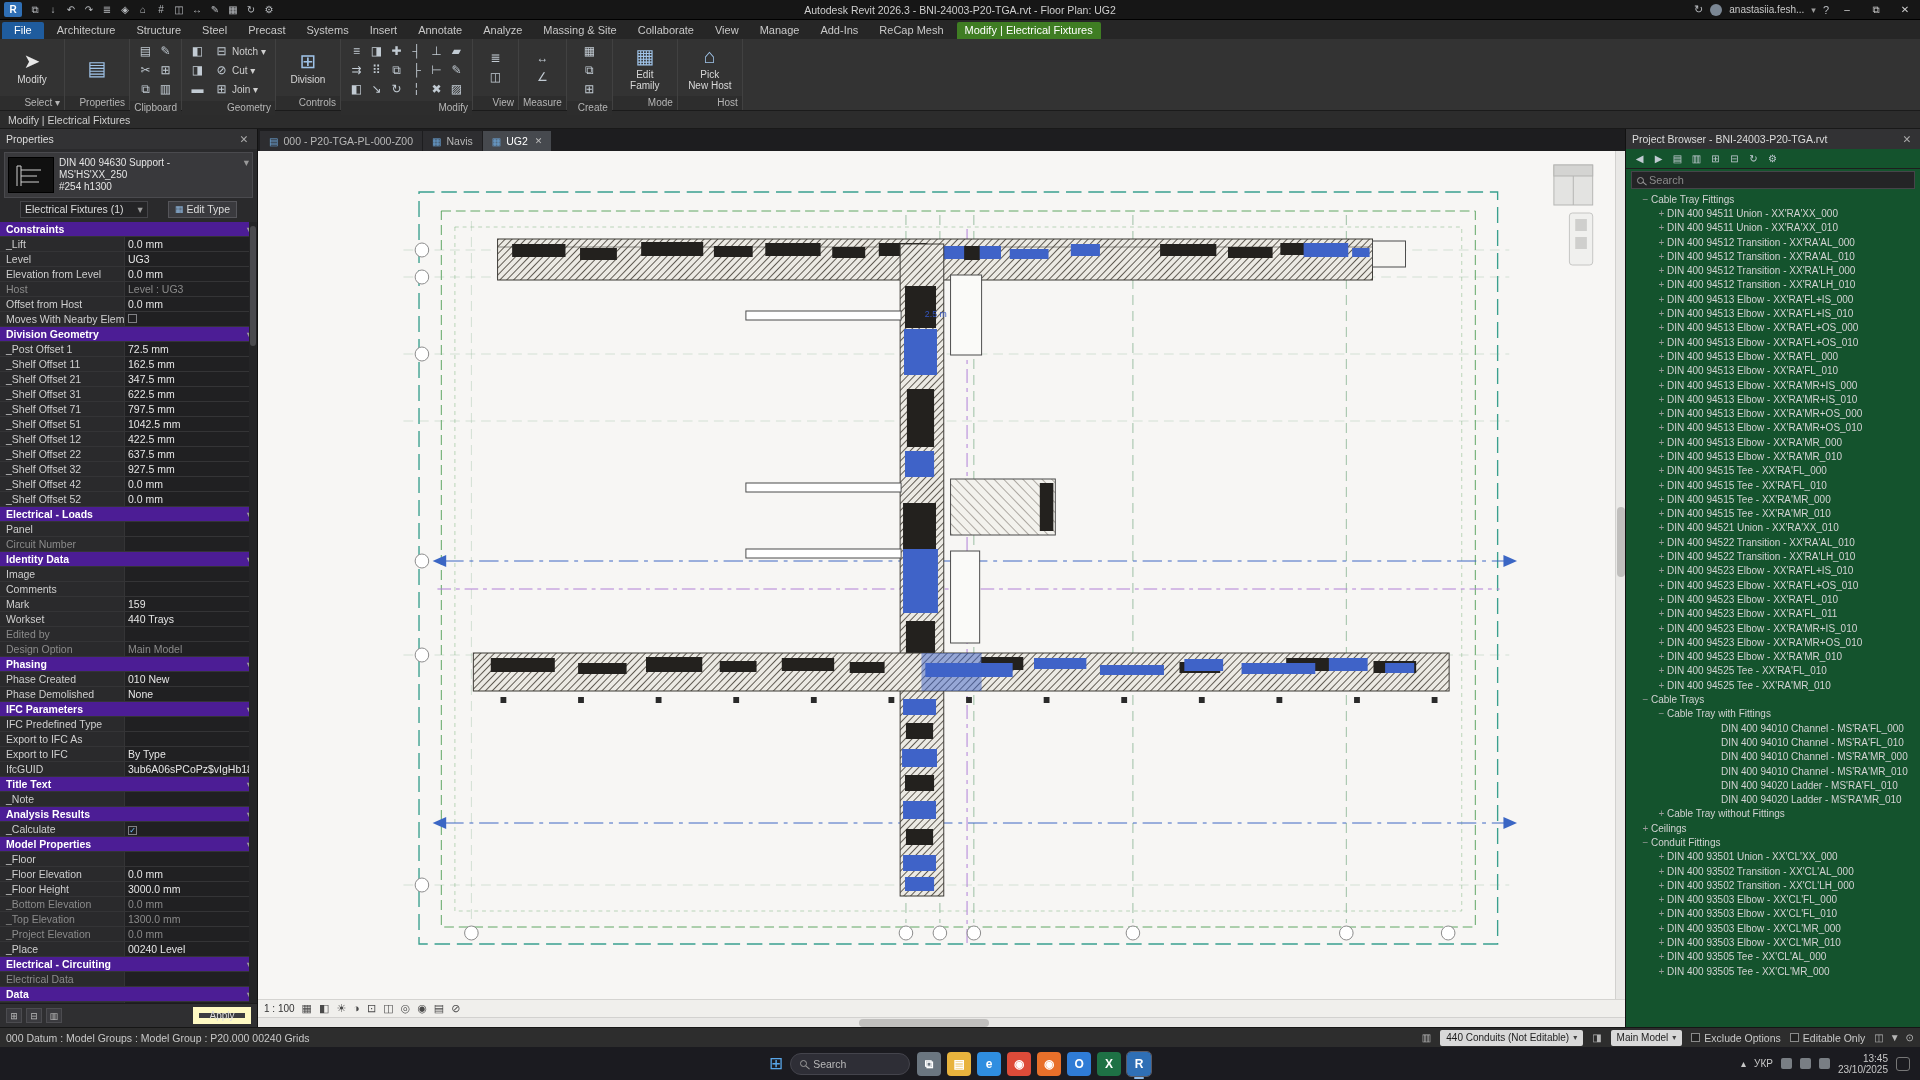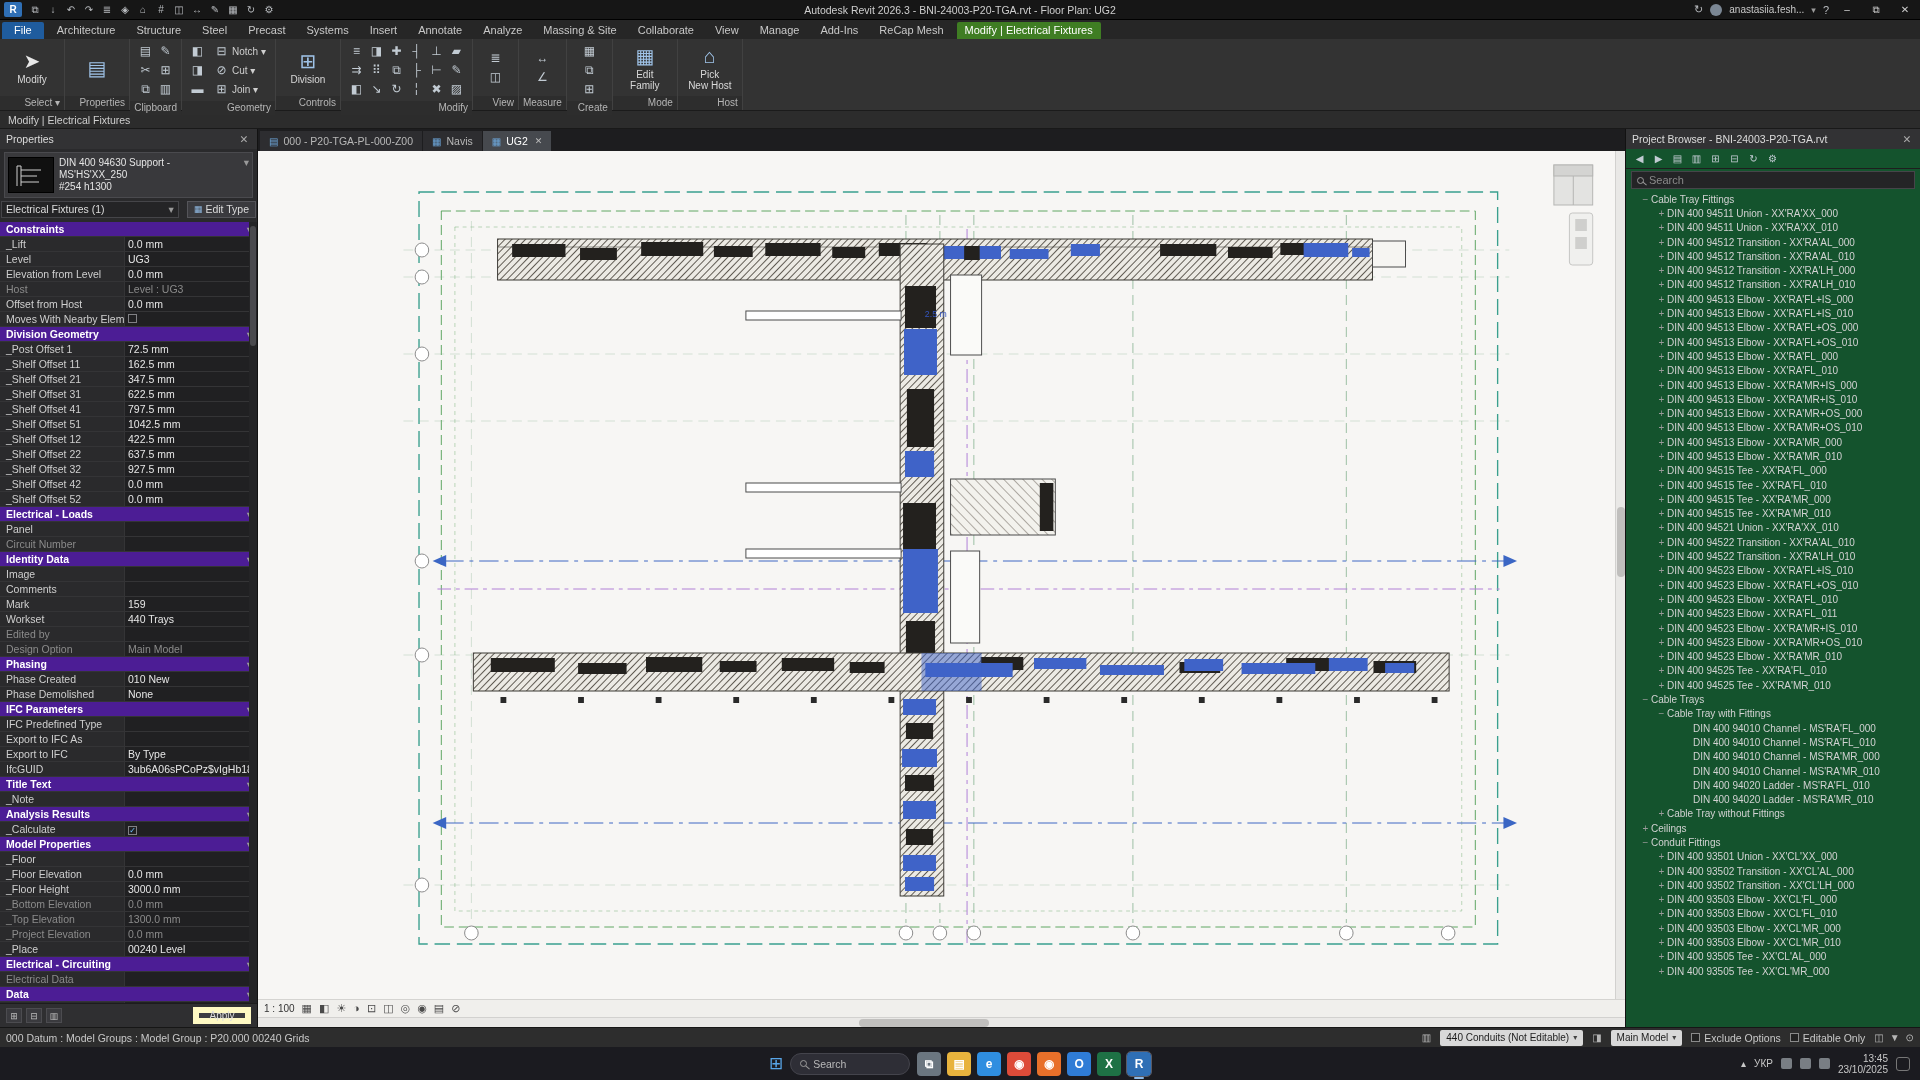"Electrical Fixtures (1)" #filterrow { gap: 8px -> 20px; padding: 2px 1px -> 2px 20px }
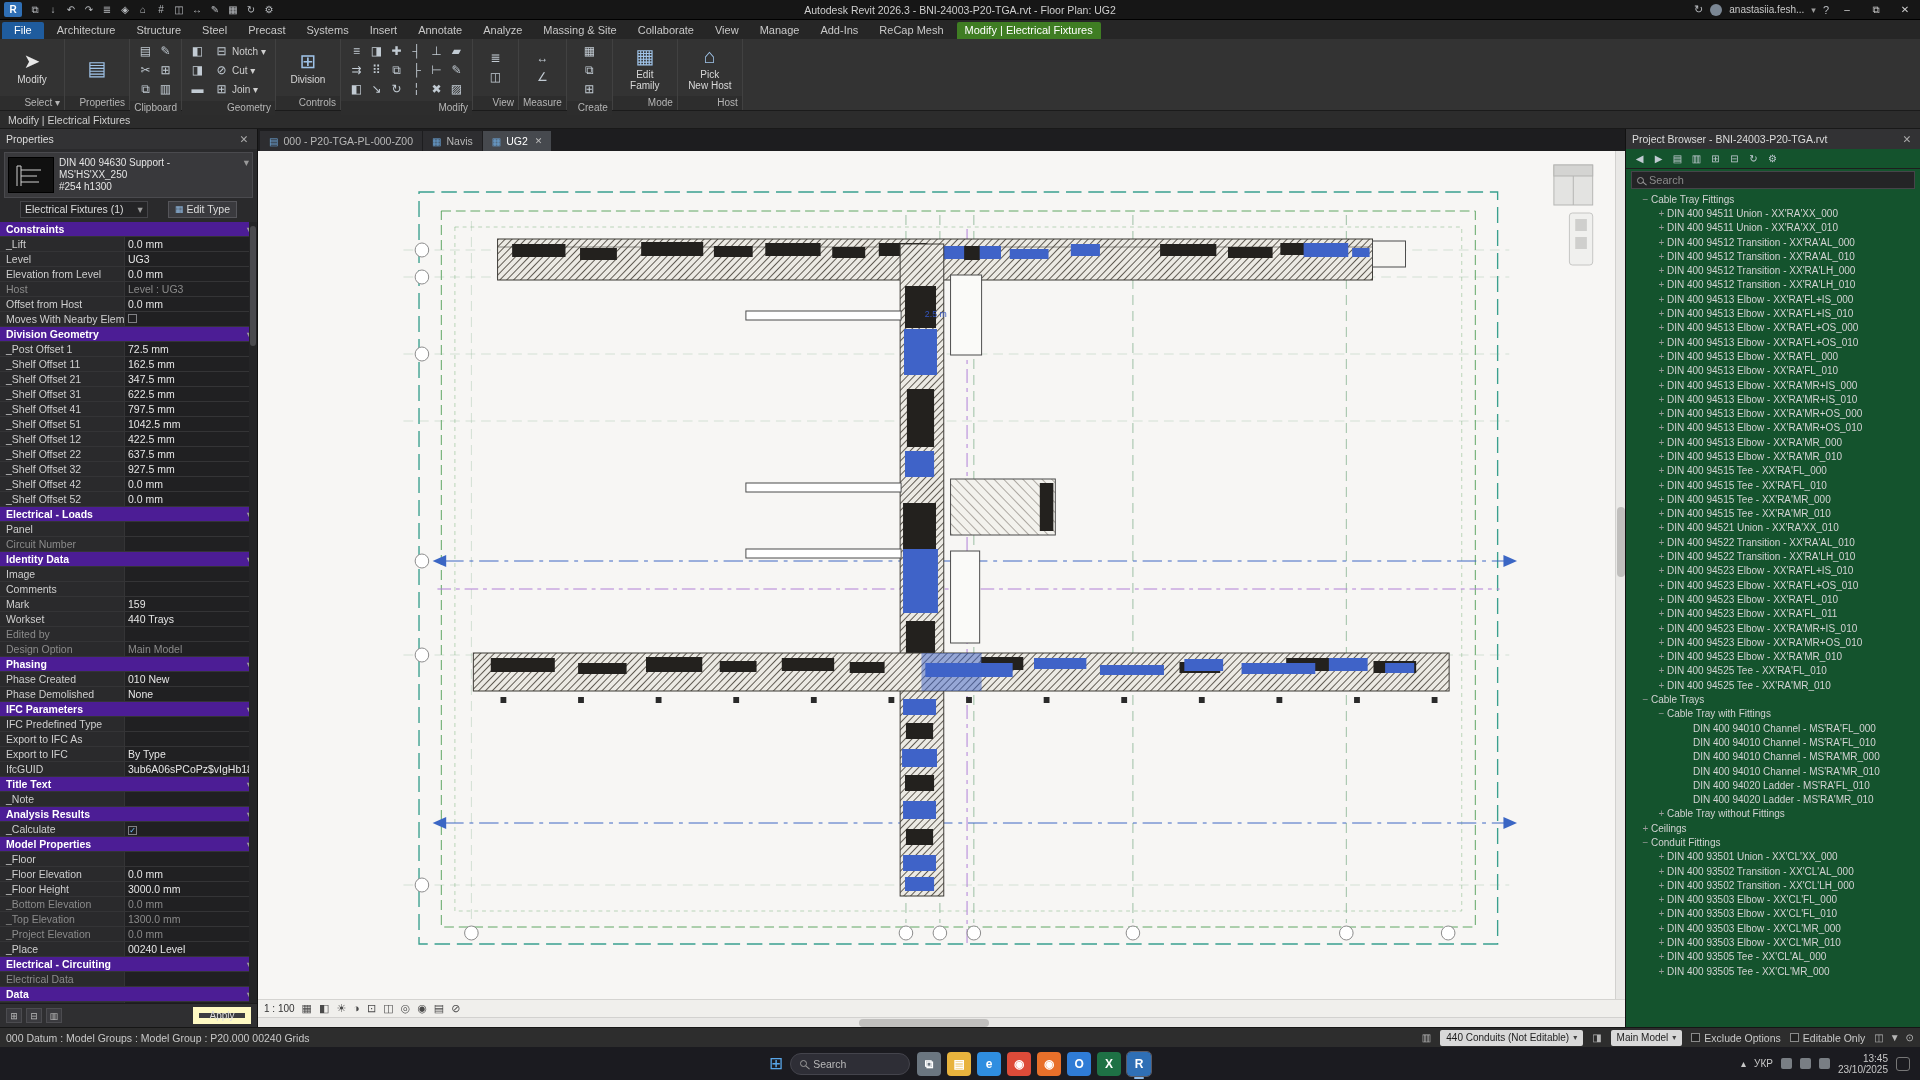"_Shelf Offset 41" div.plabel { text: 41 -> 71 }
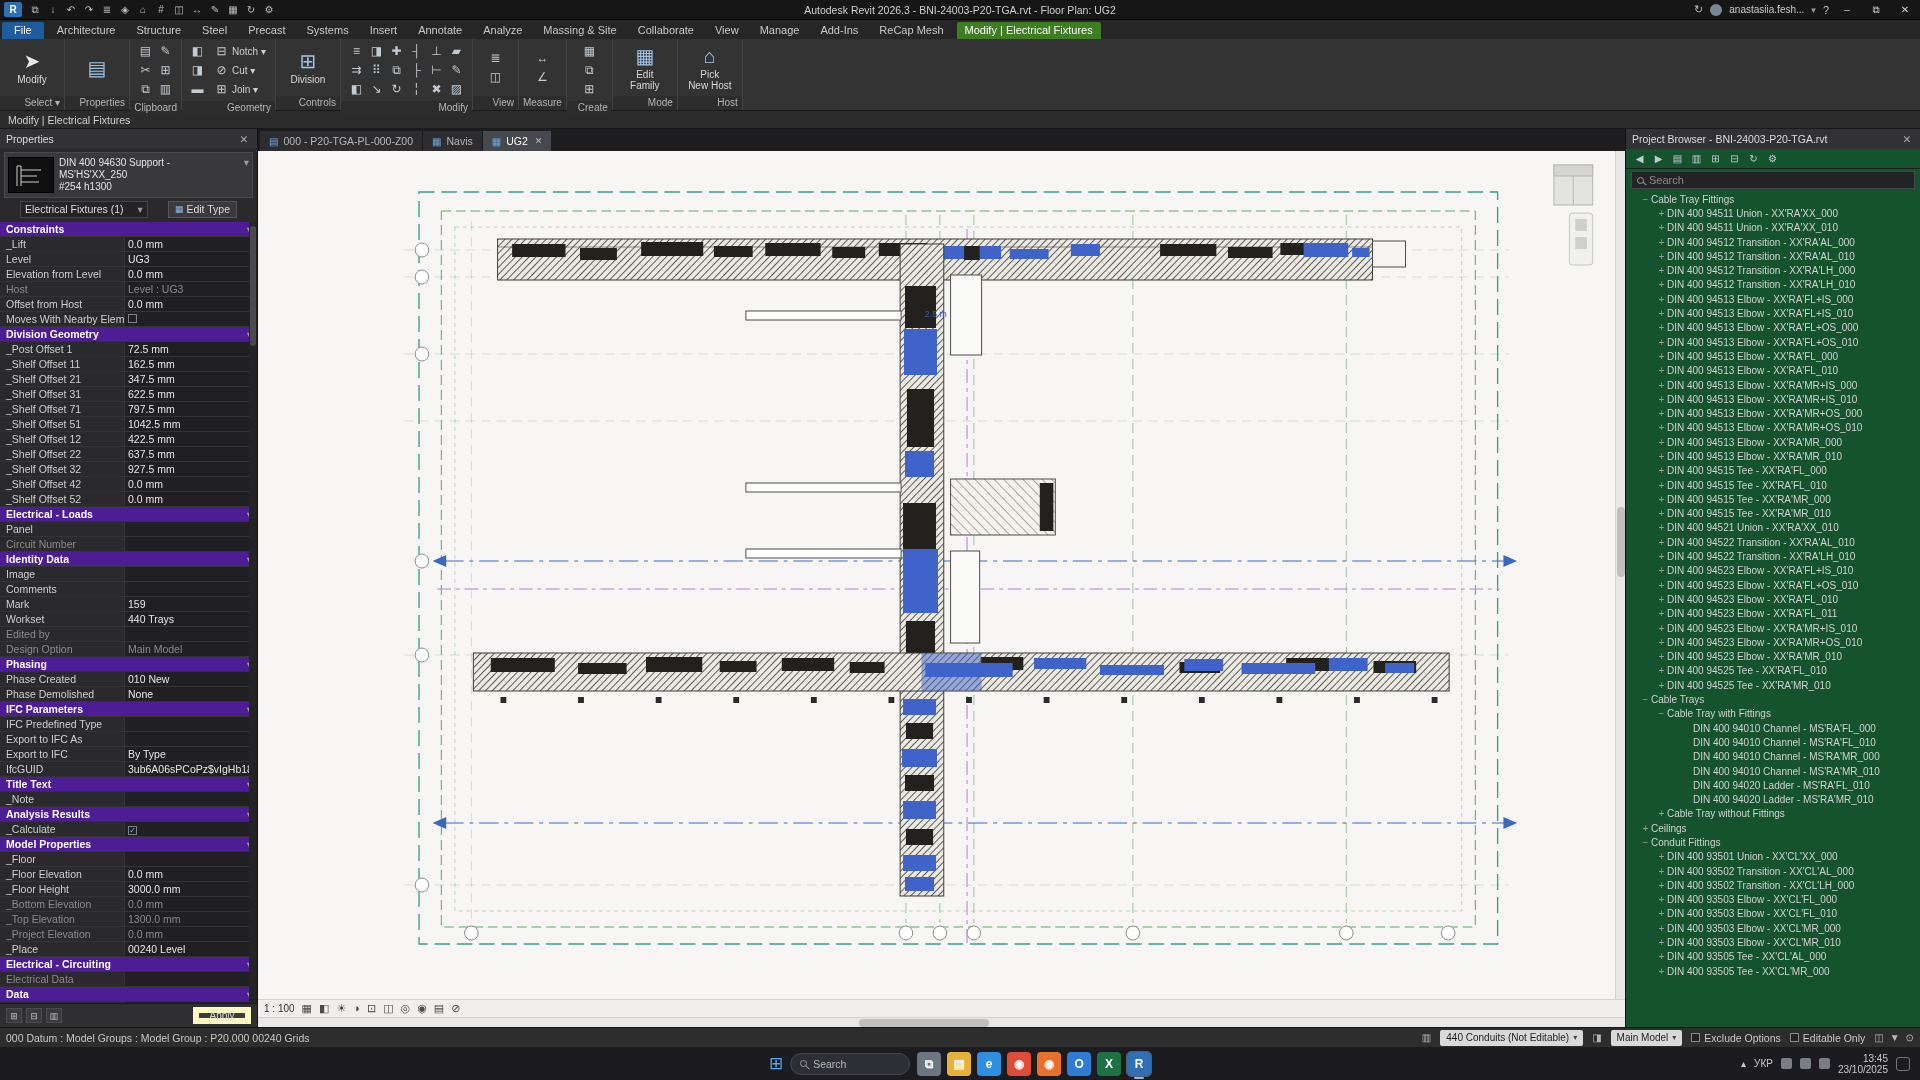"DIN 400 94010 Channel -" .titem.ind-3 { padding-left: 56px -> 84px }
